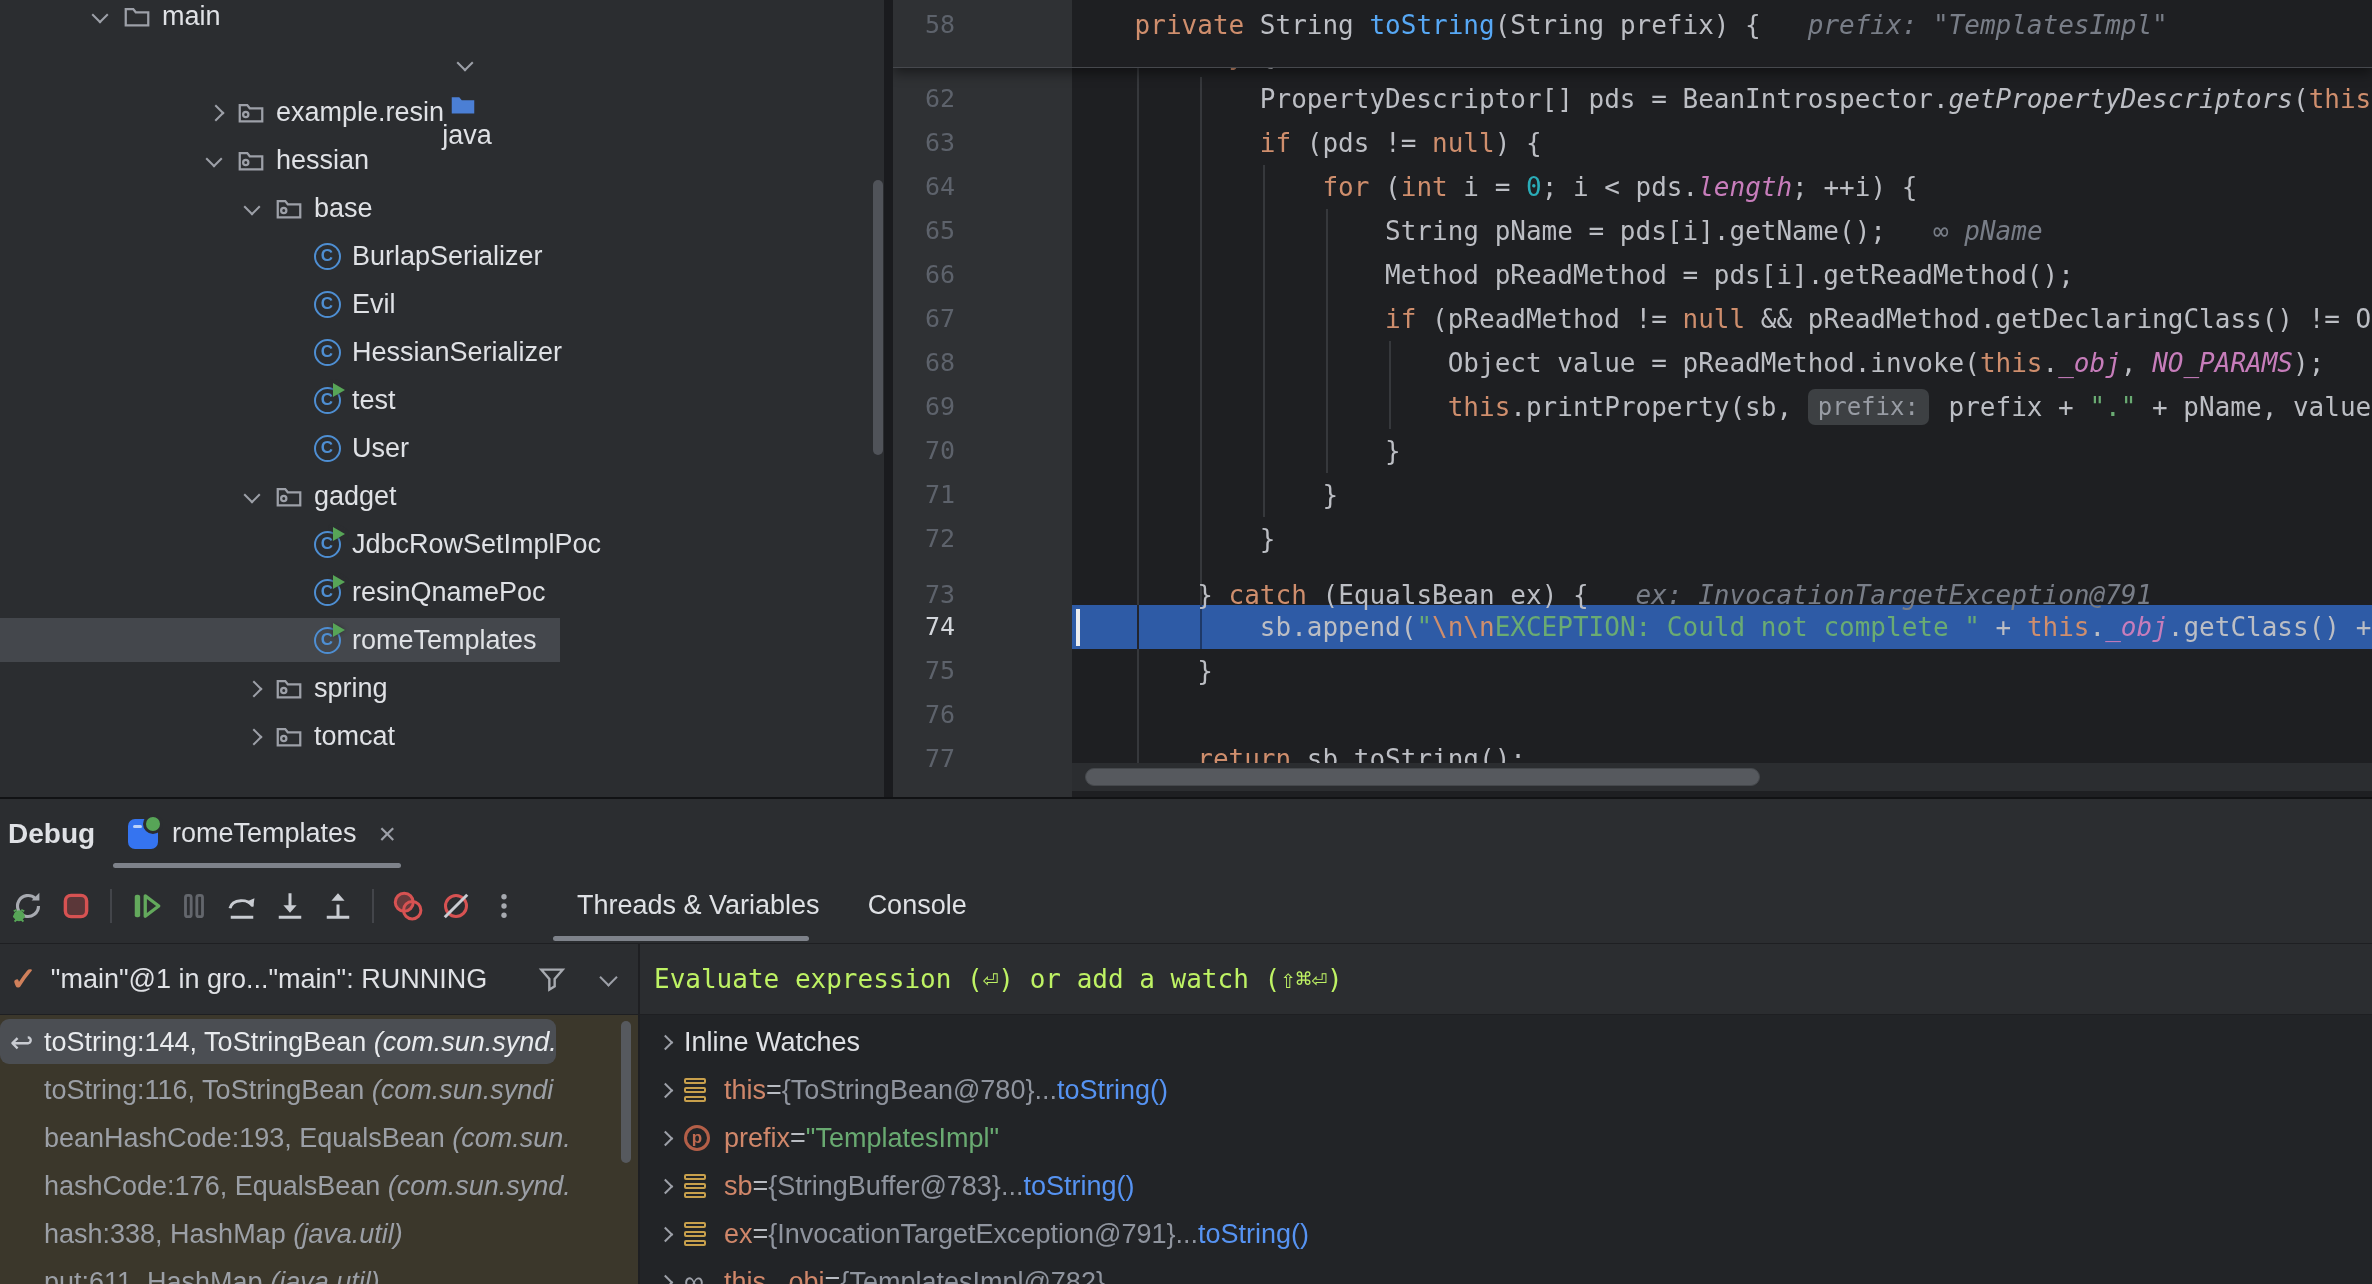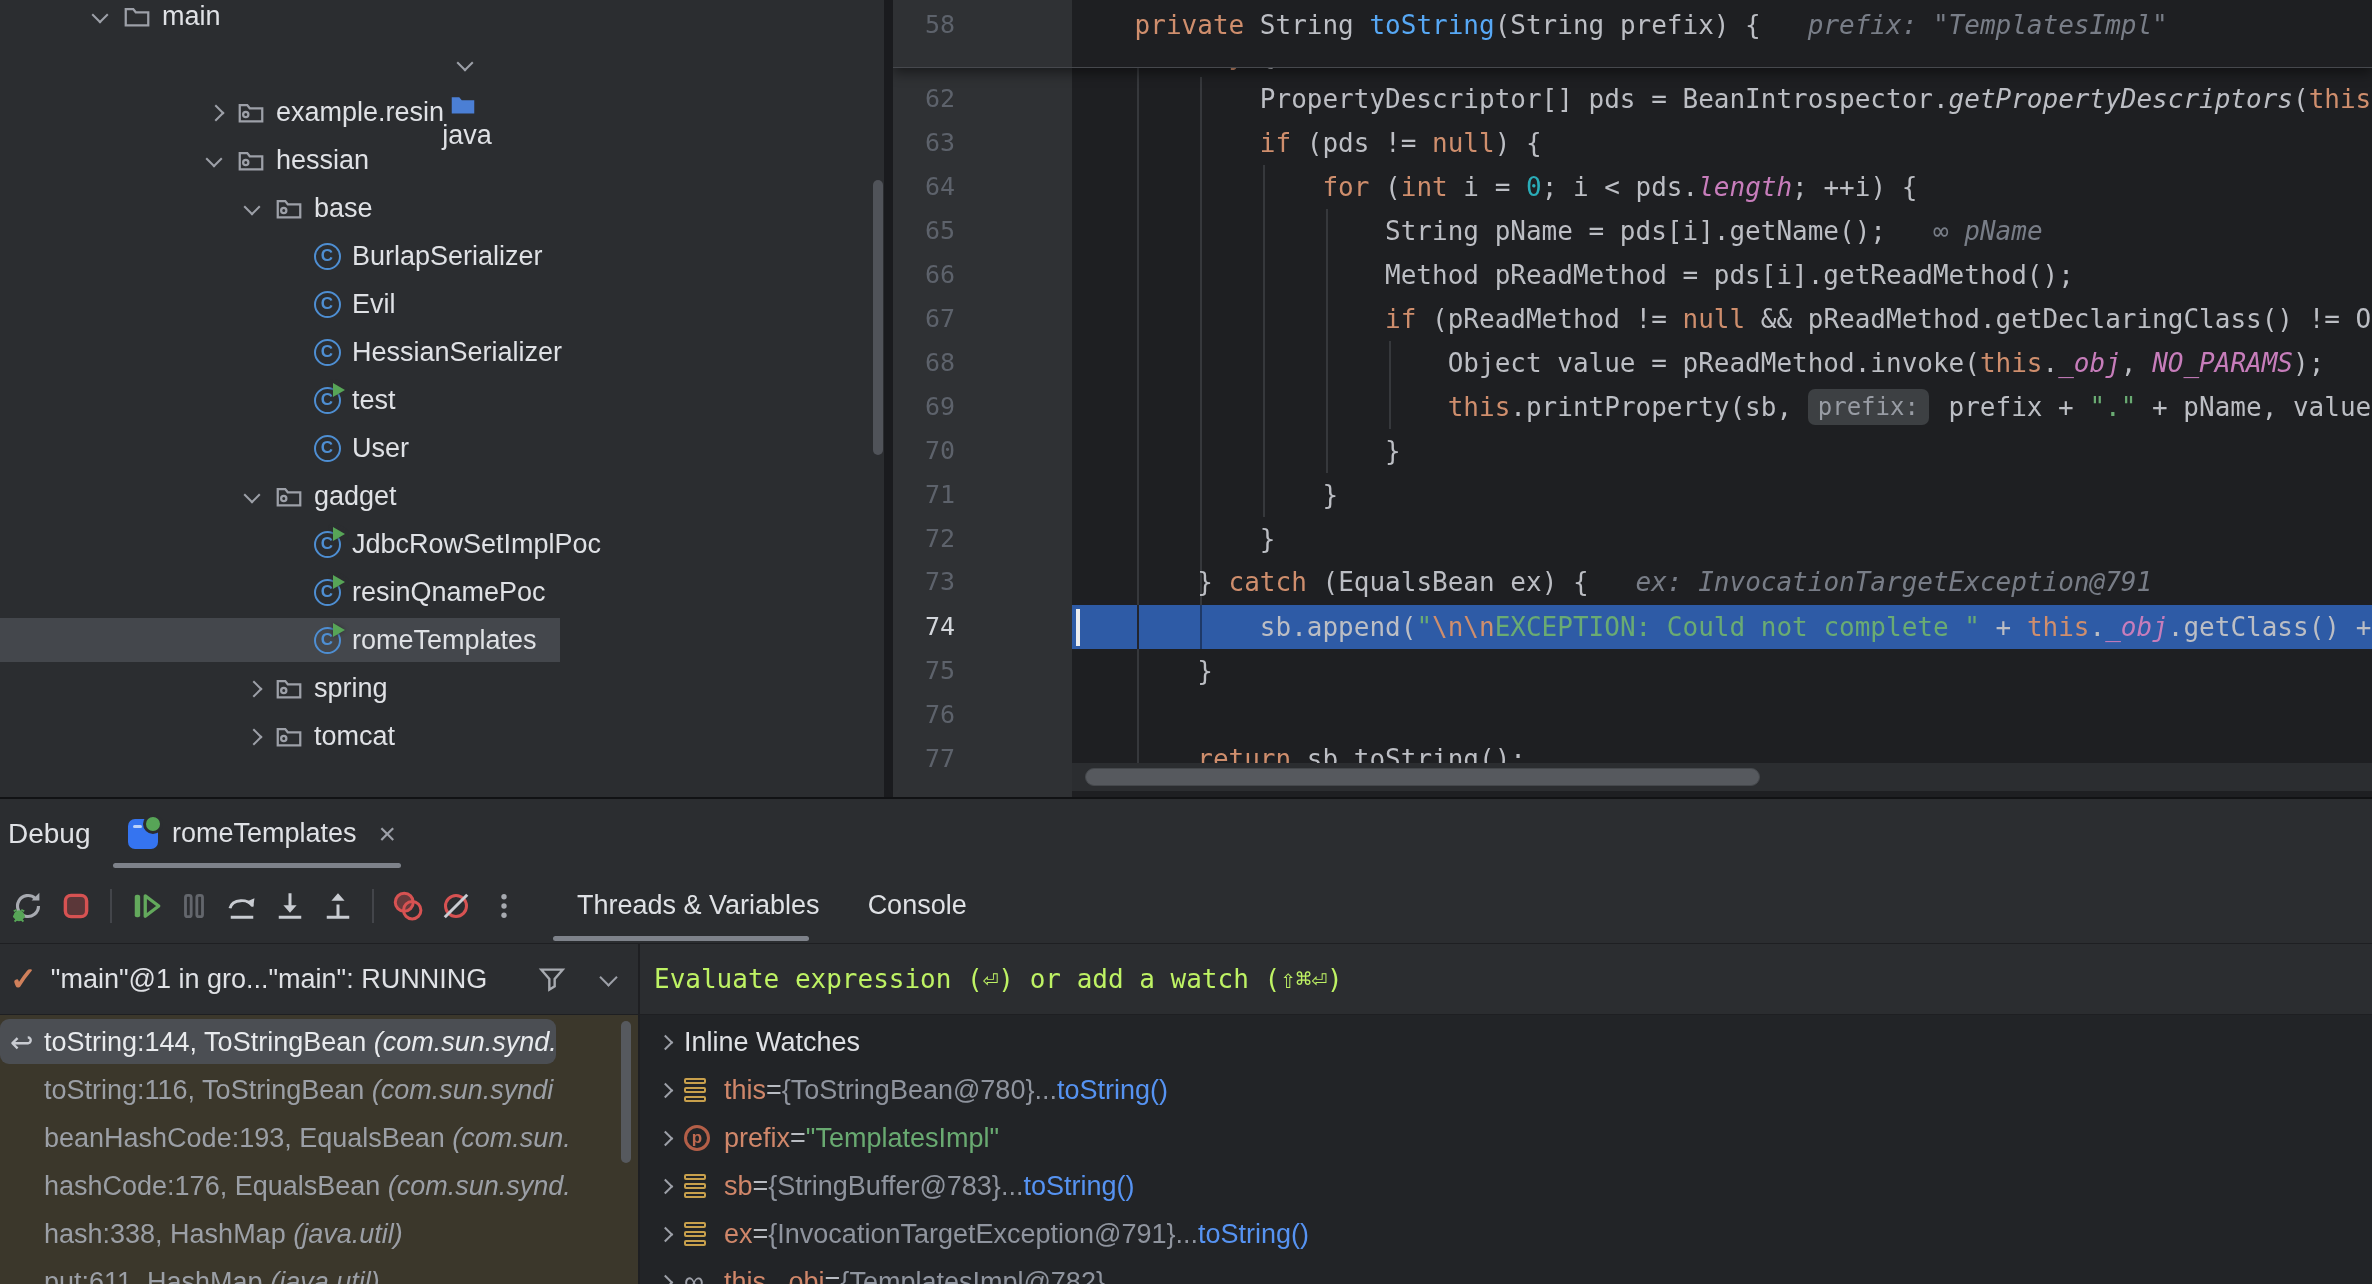"73" div.eline { top: 560px -> 573px }
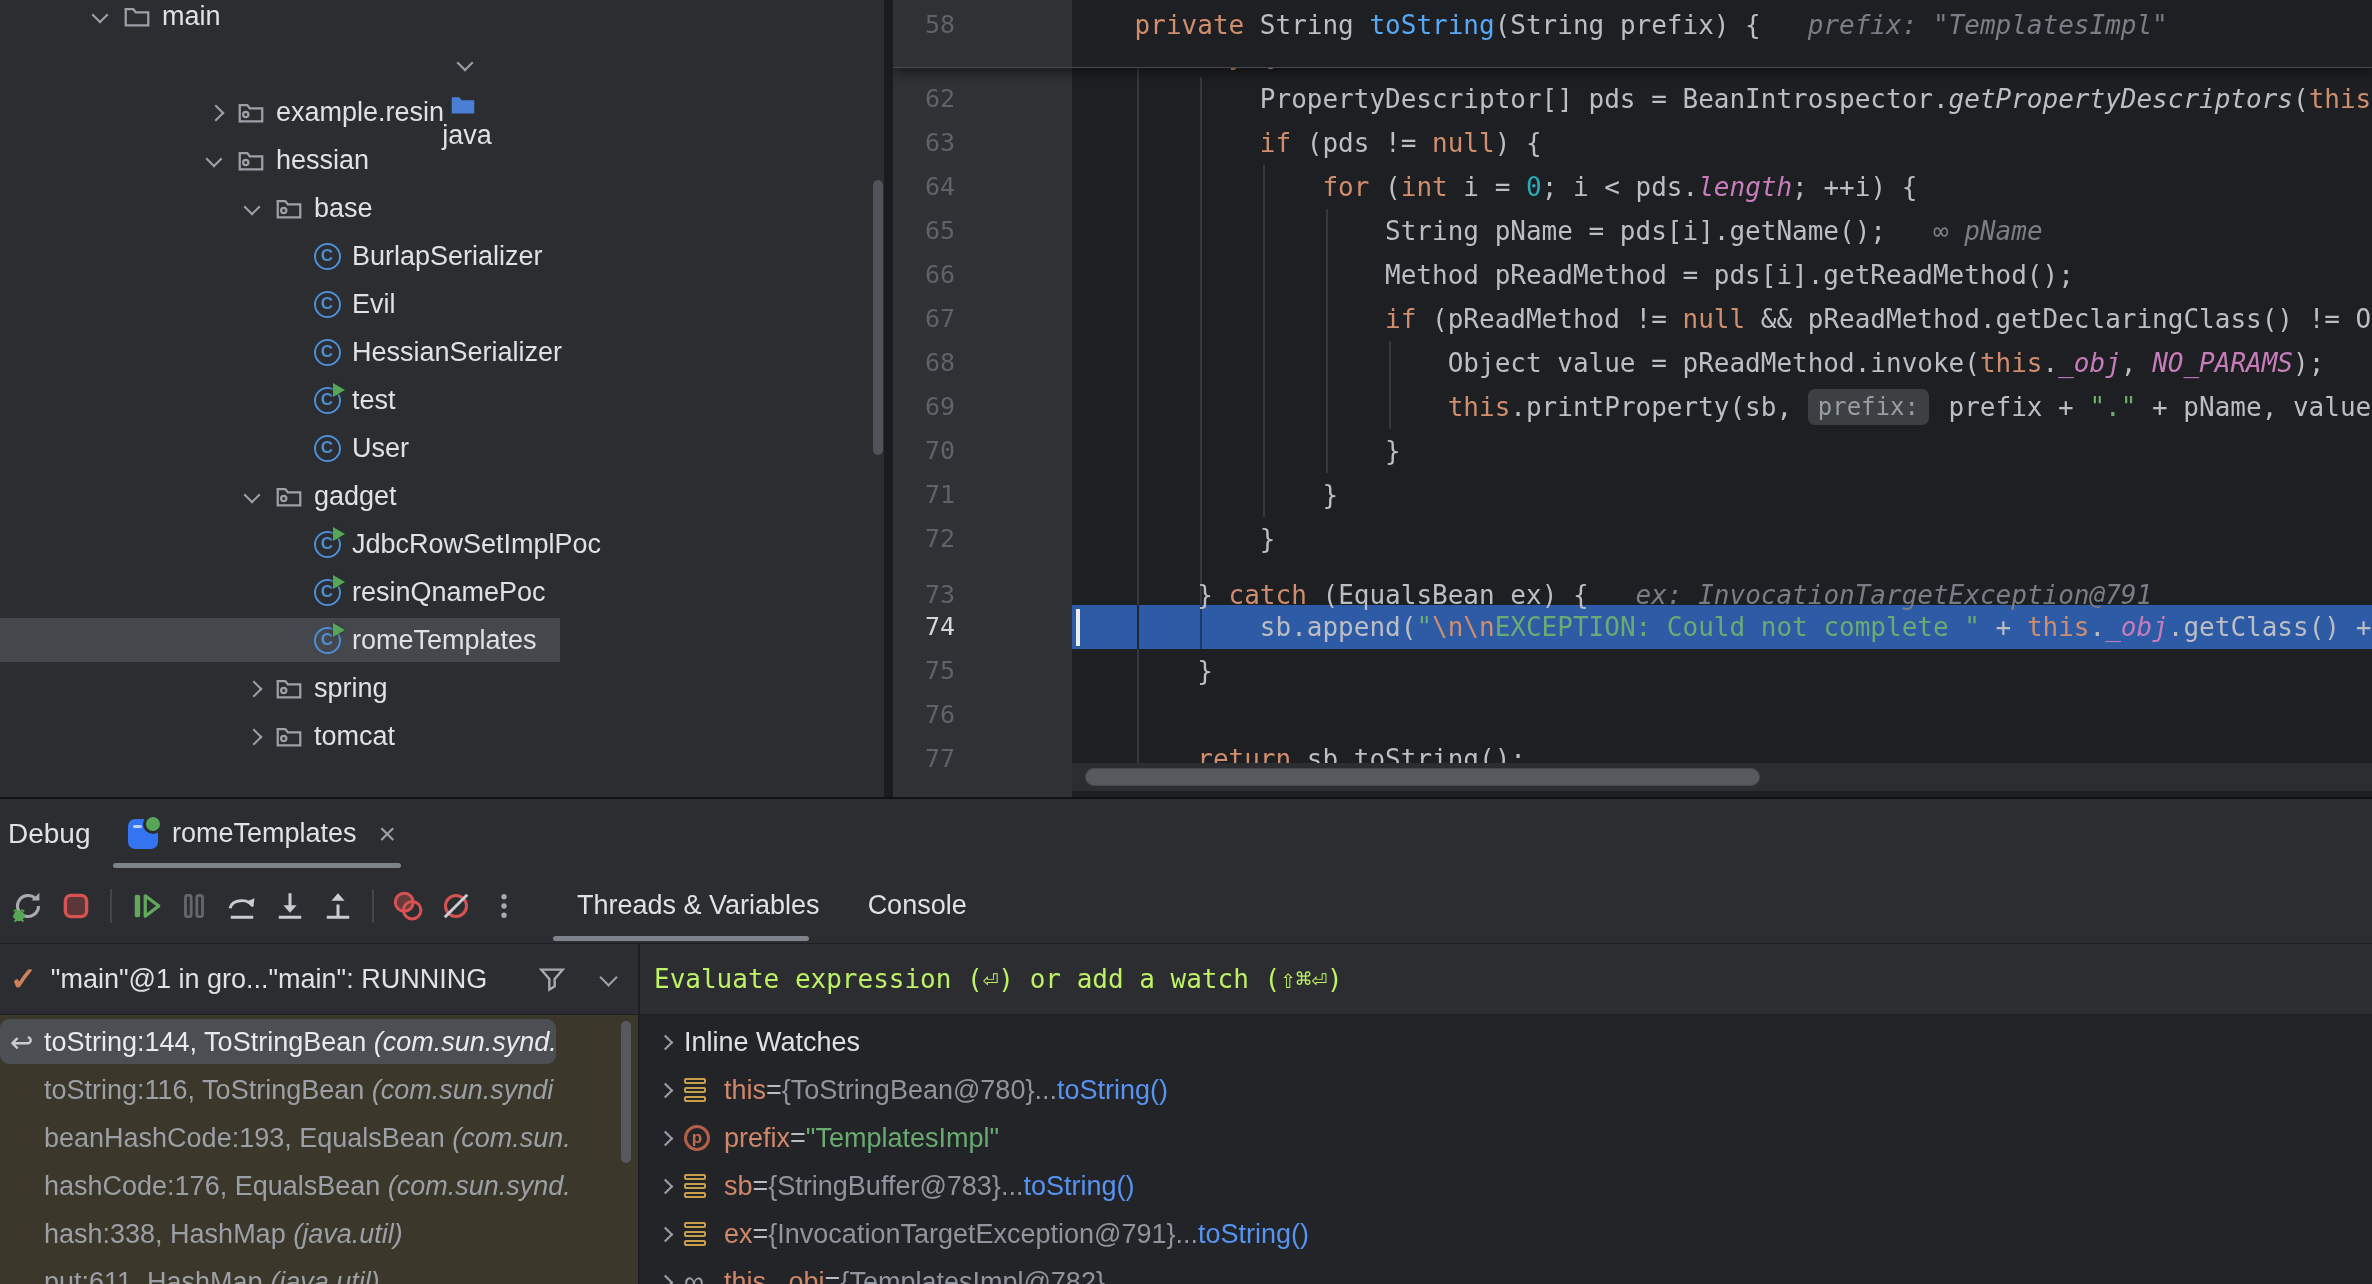"Debug" .dtitle { font-weight: 400 -> 700 }
